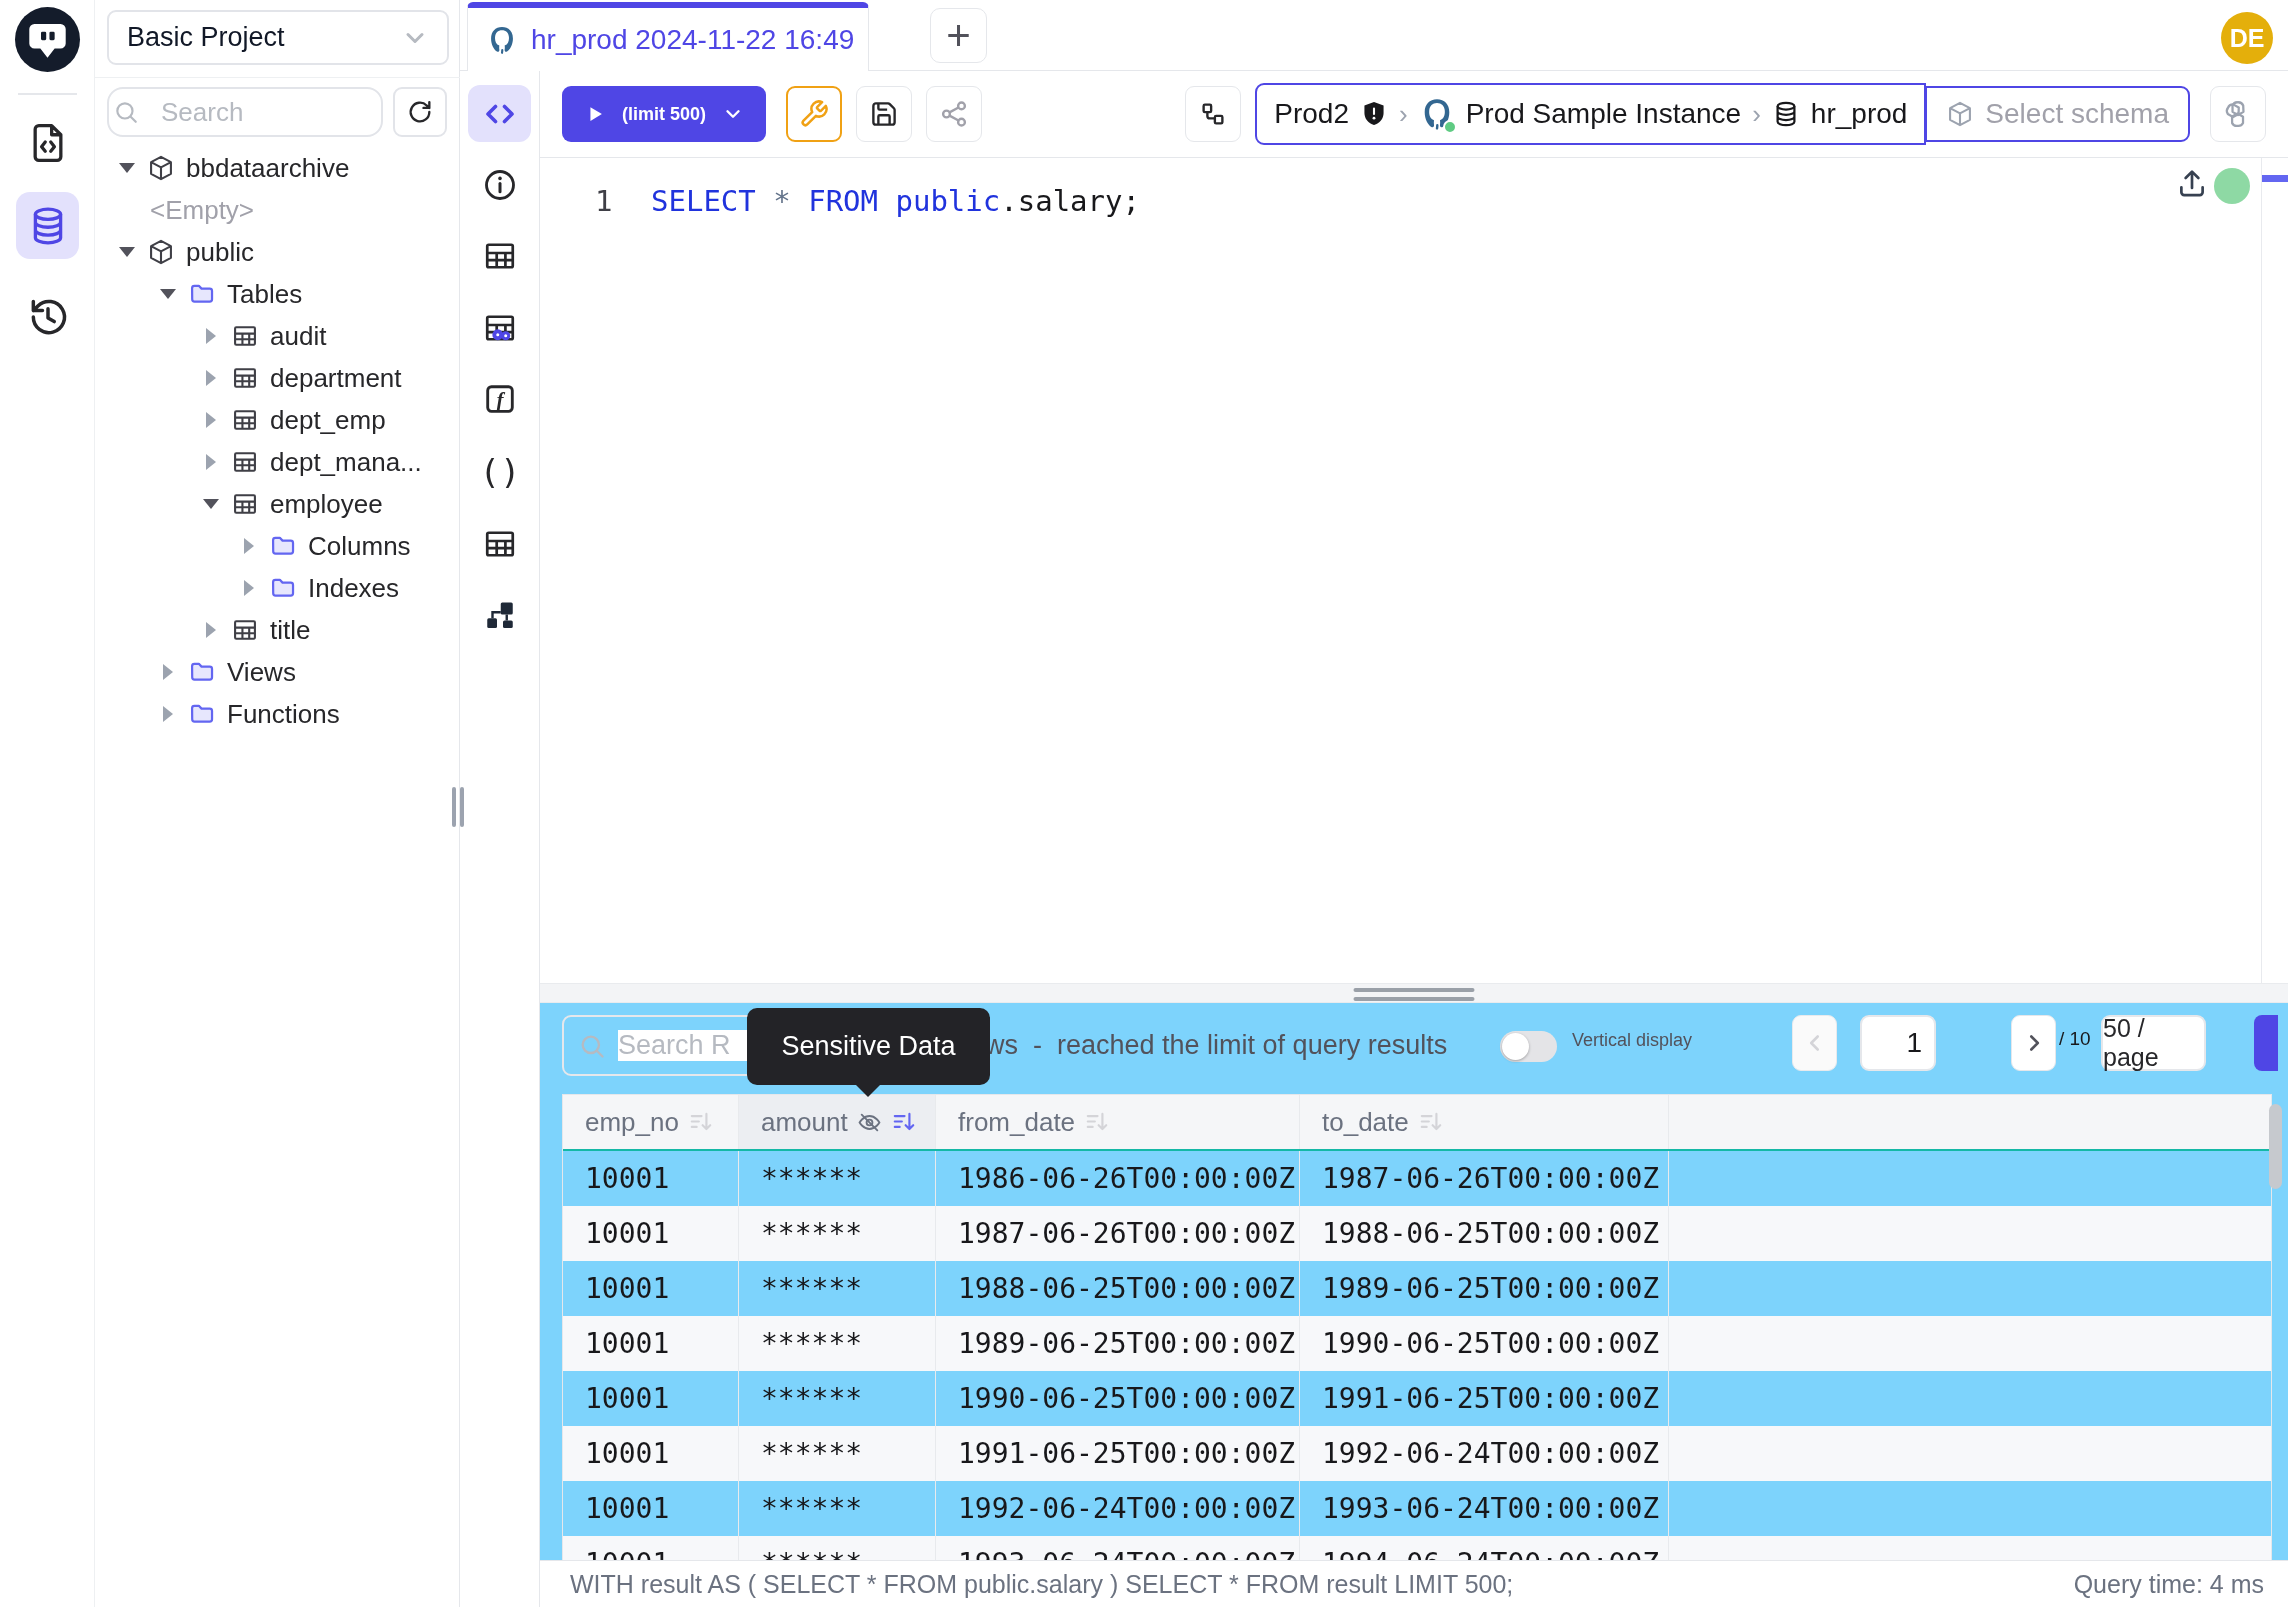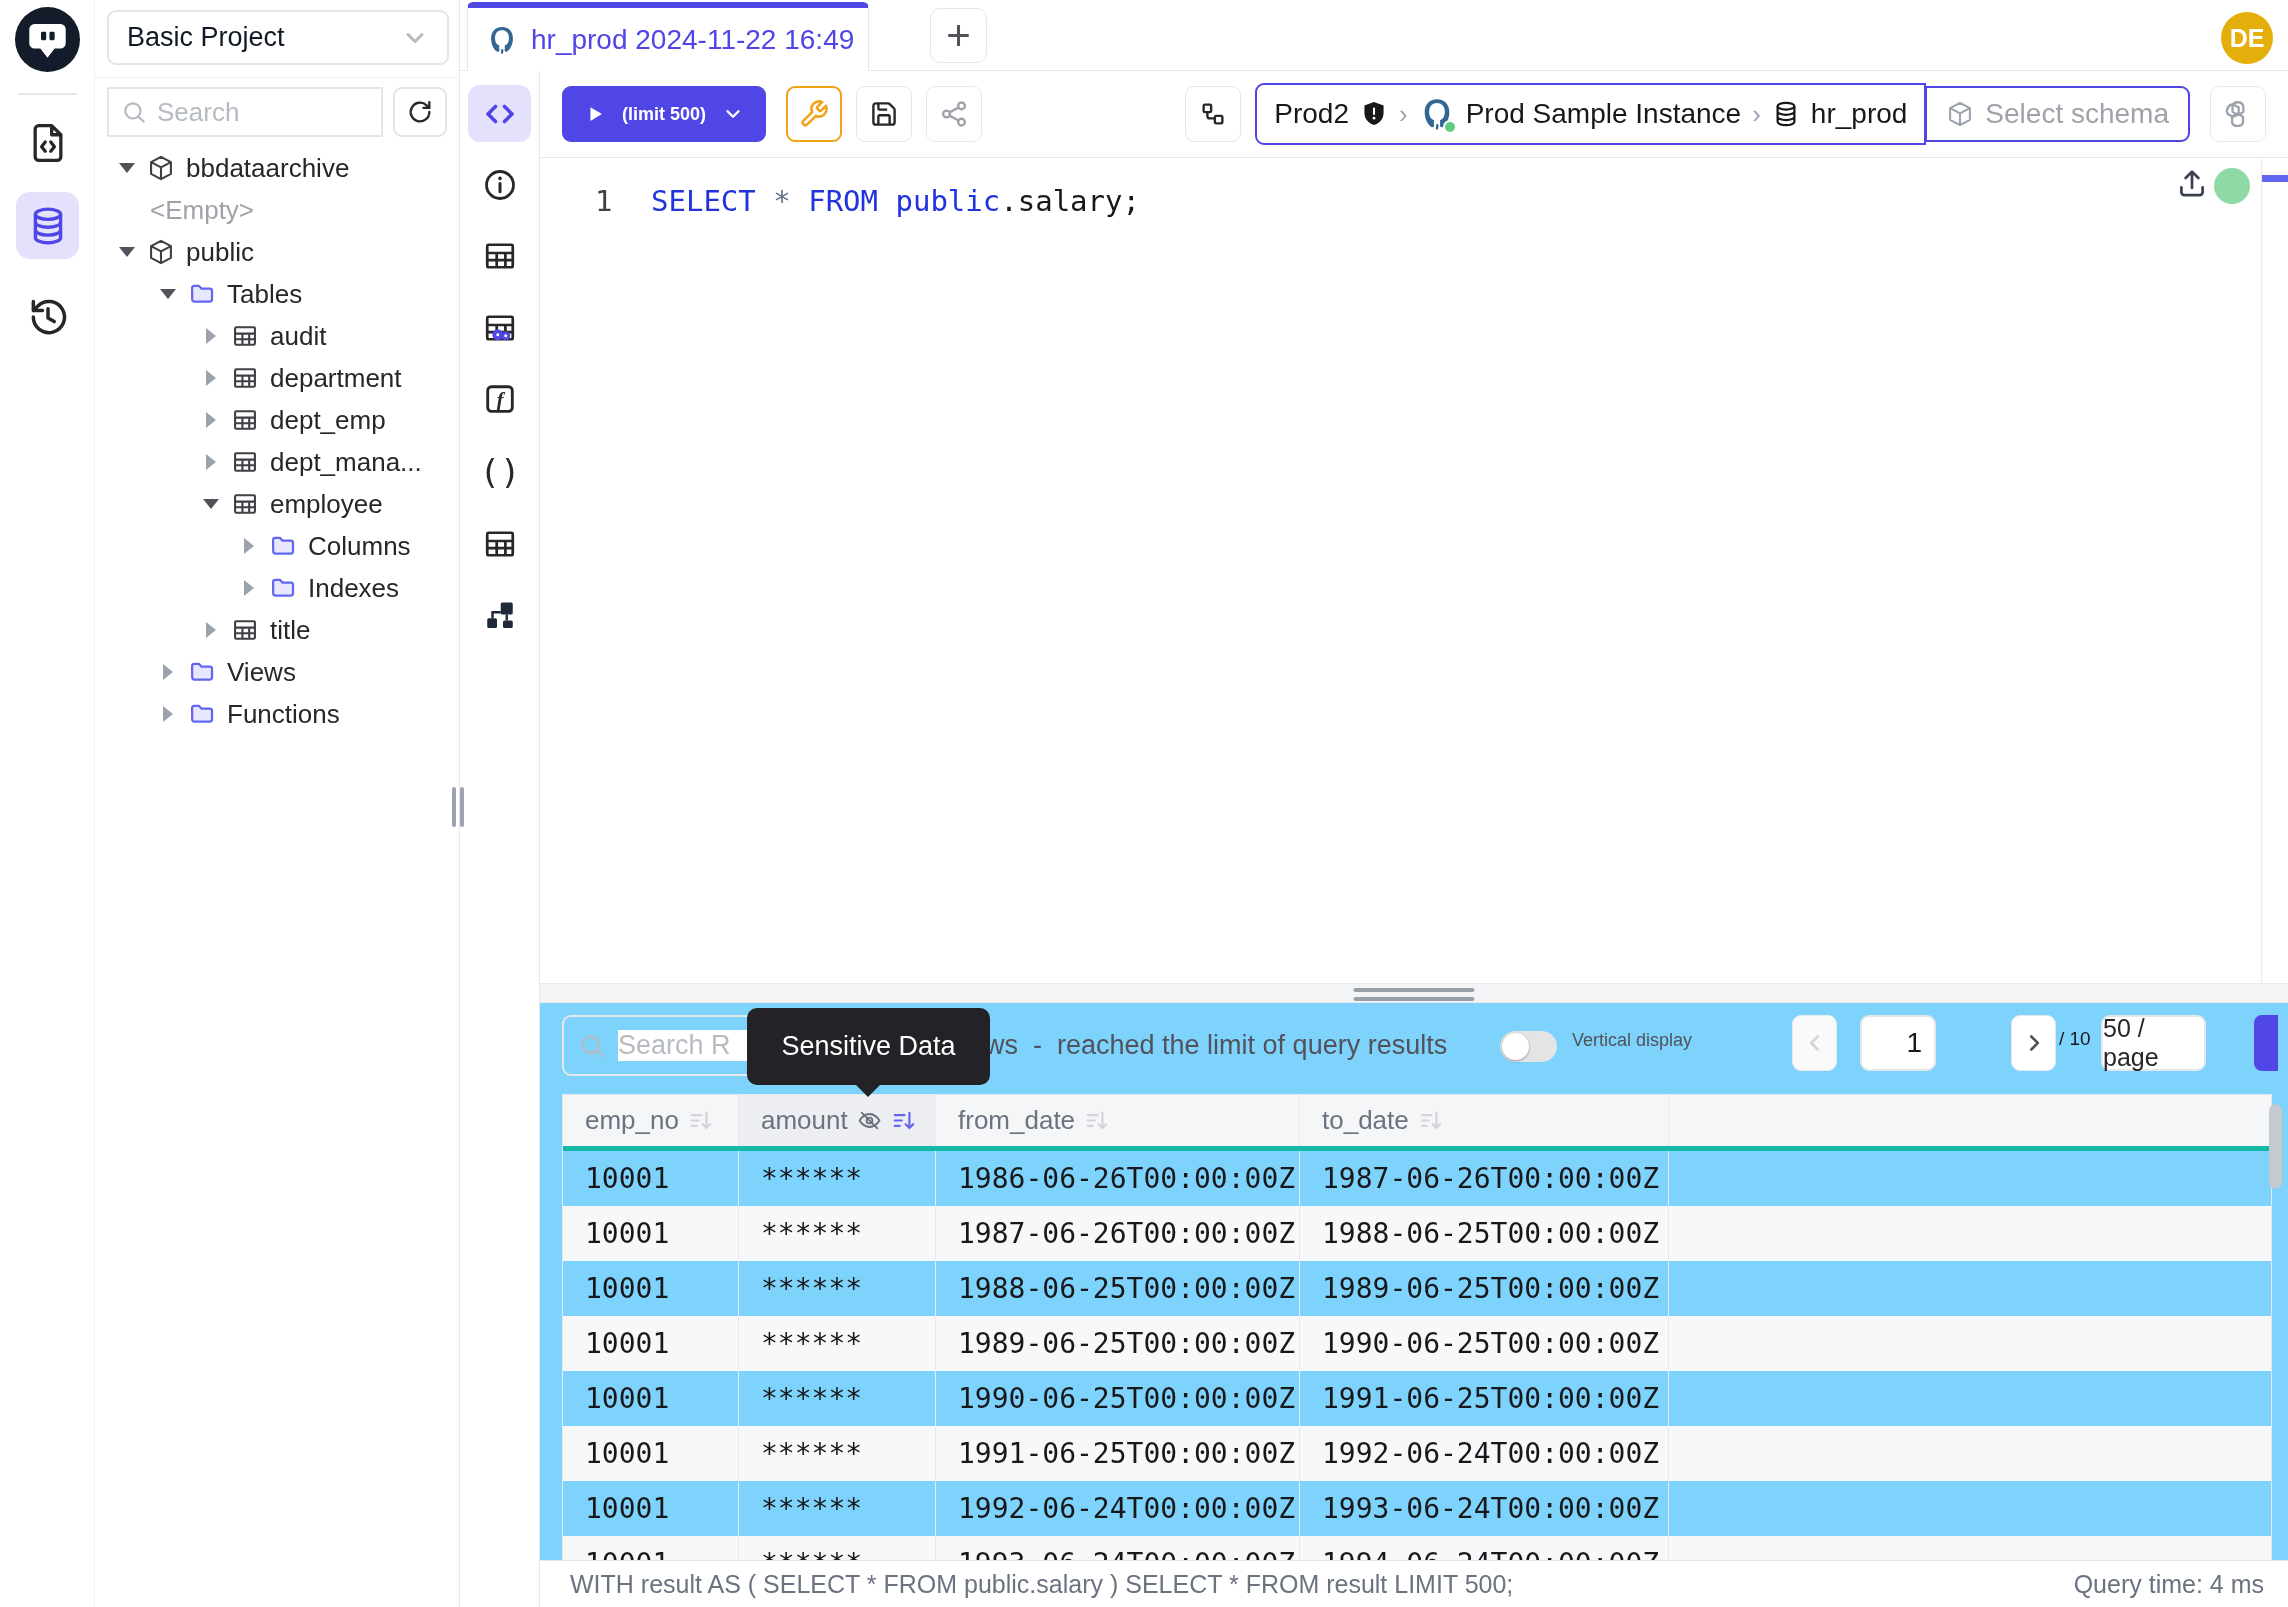"Search" .sb-search { border-radius: 1px -> 16px; gap: 10px -> 22px; padding: 0 12px -> 0 4px }
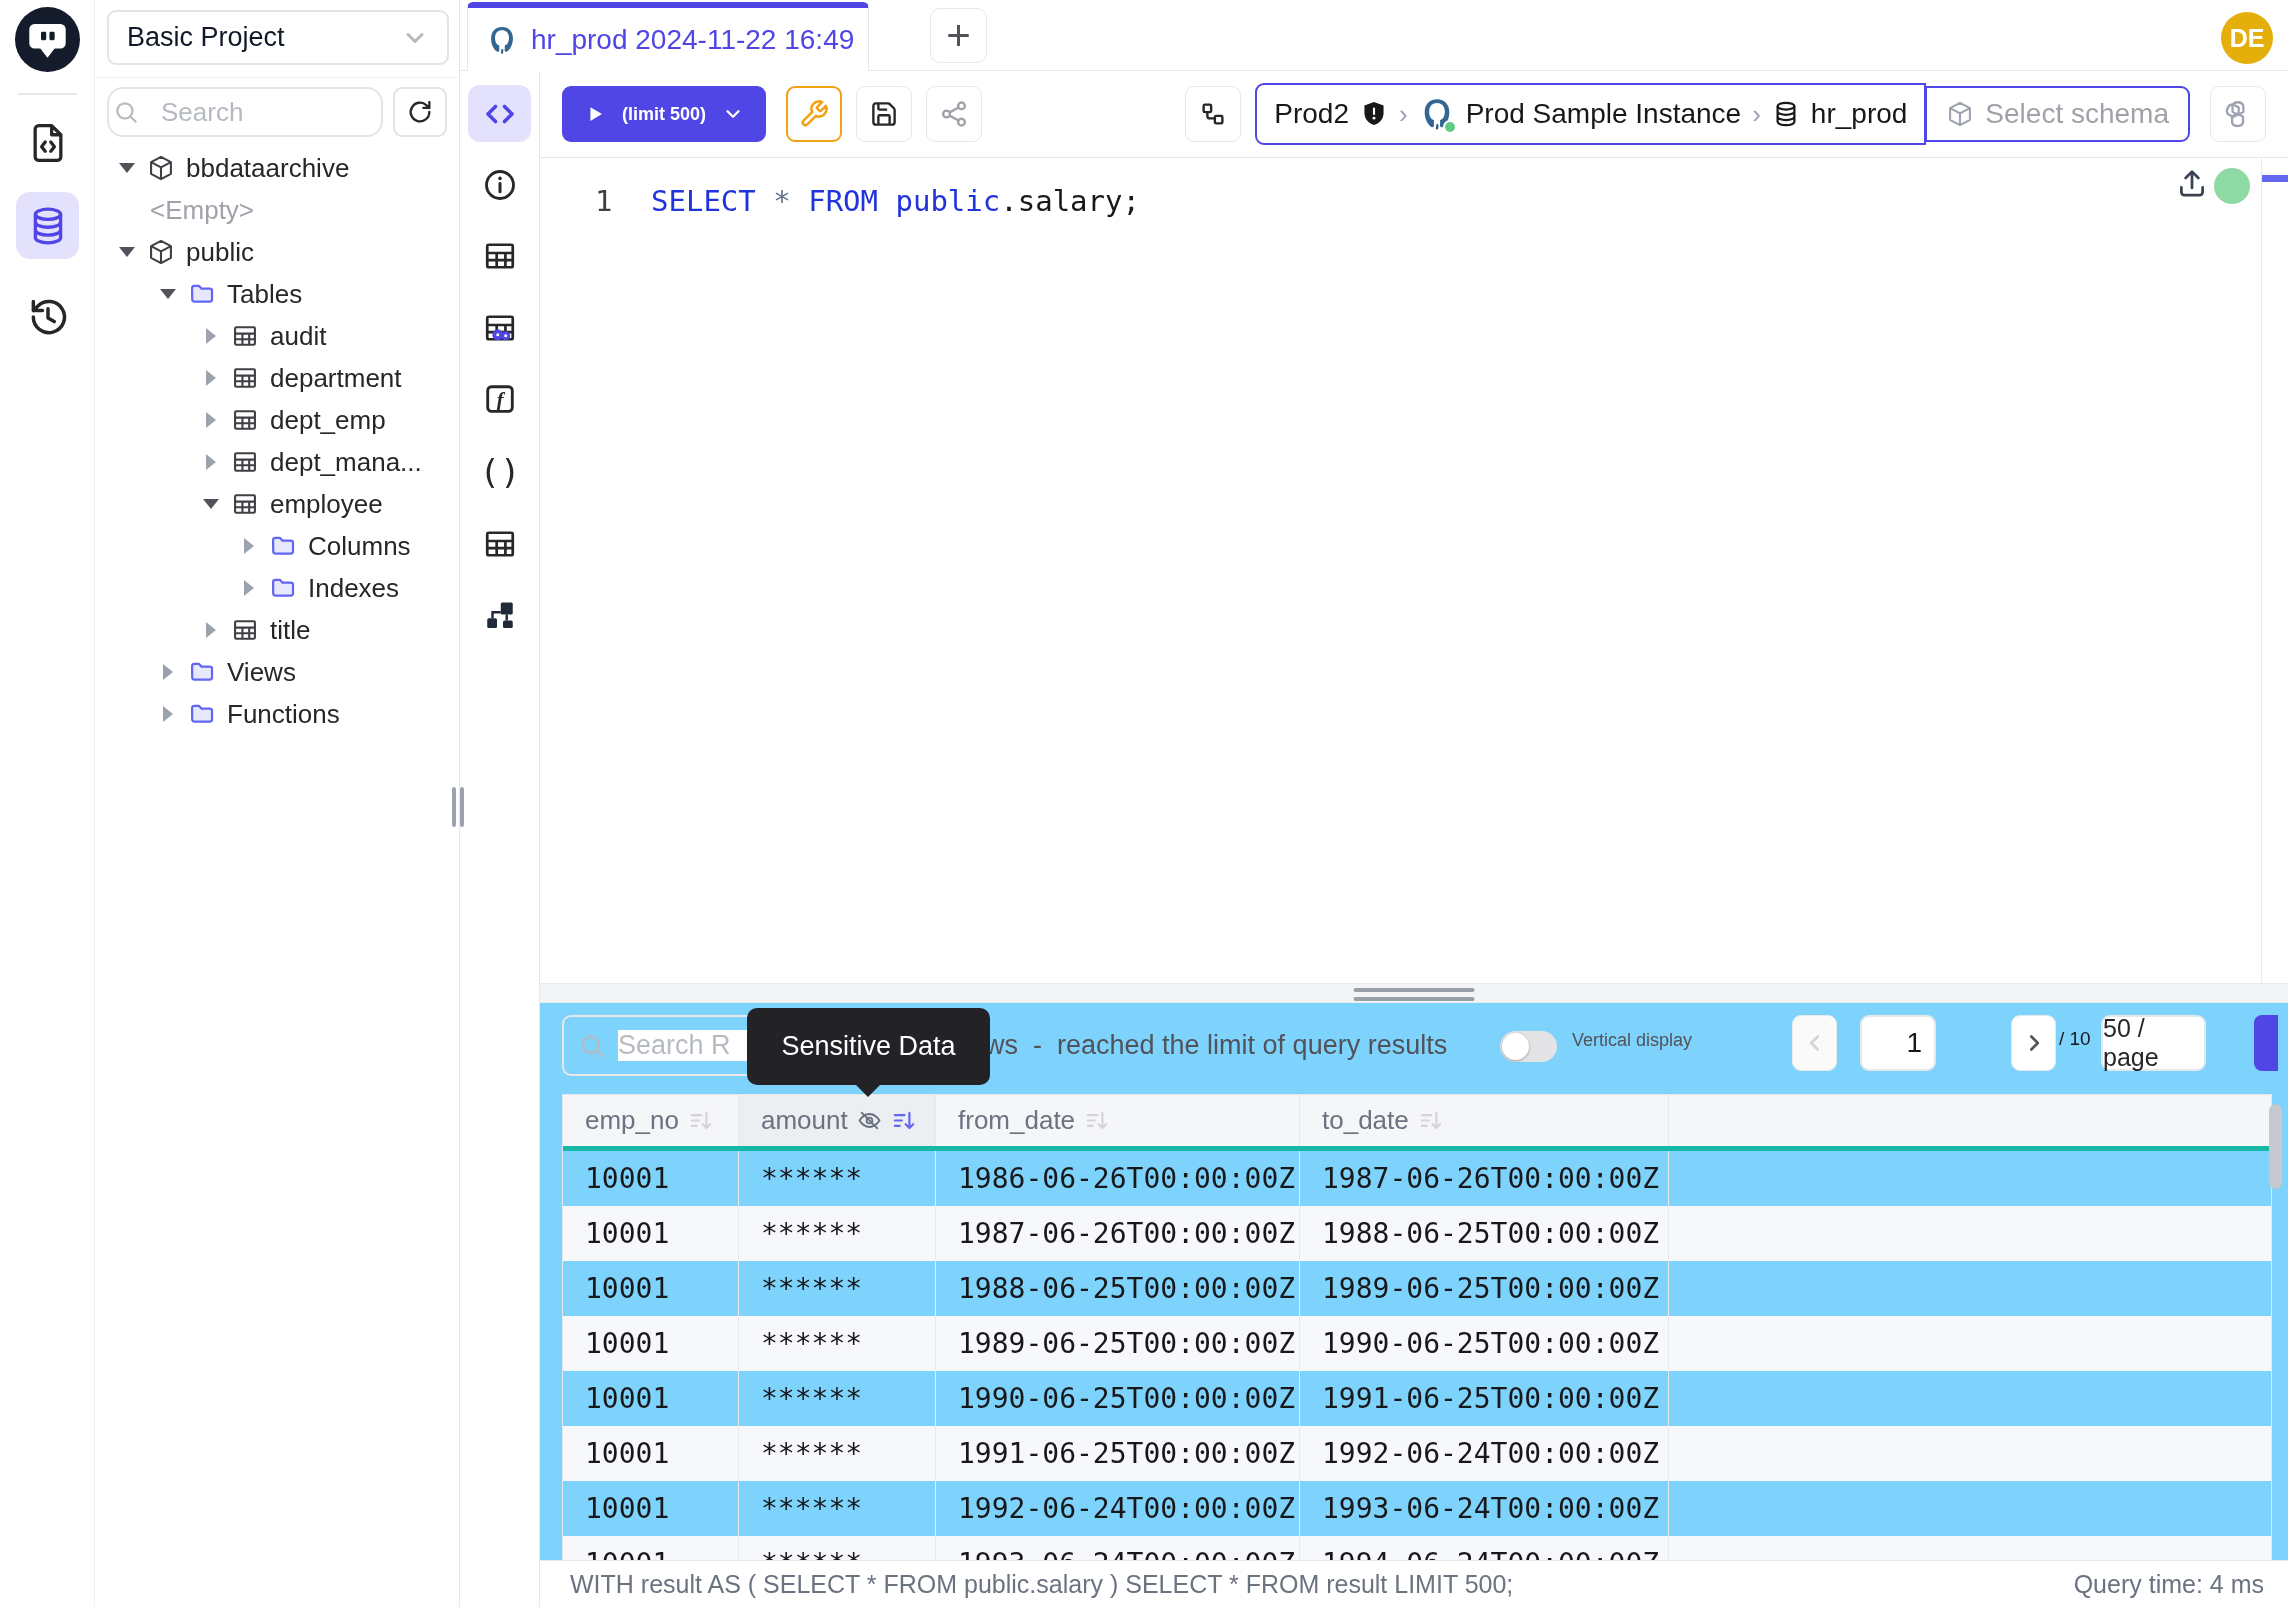"emp_no" .rrow.hdr { border-bottom: 5px solid #14b8a6 -> 2px solid #14b8a6 }
